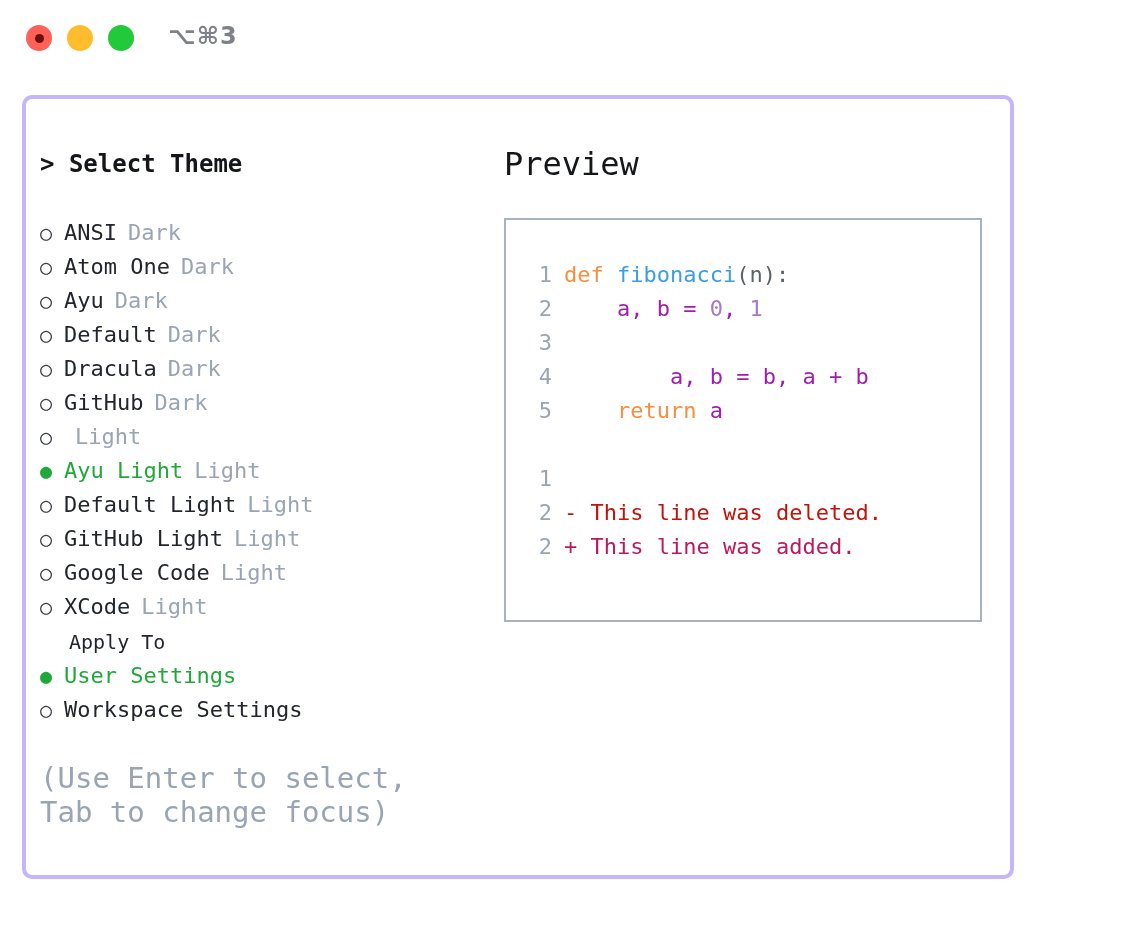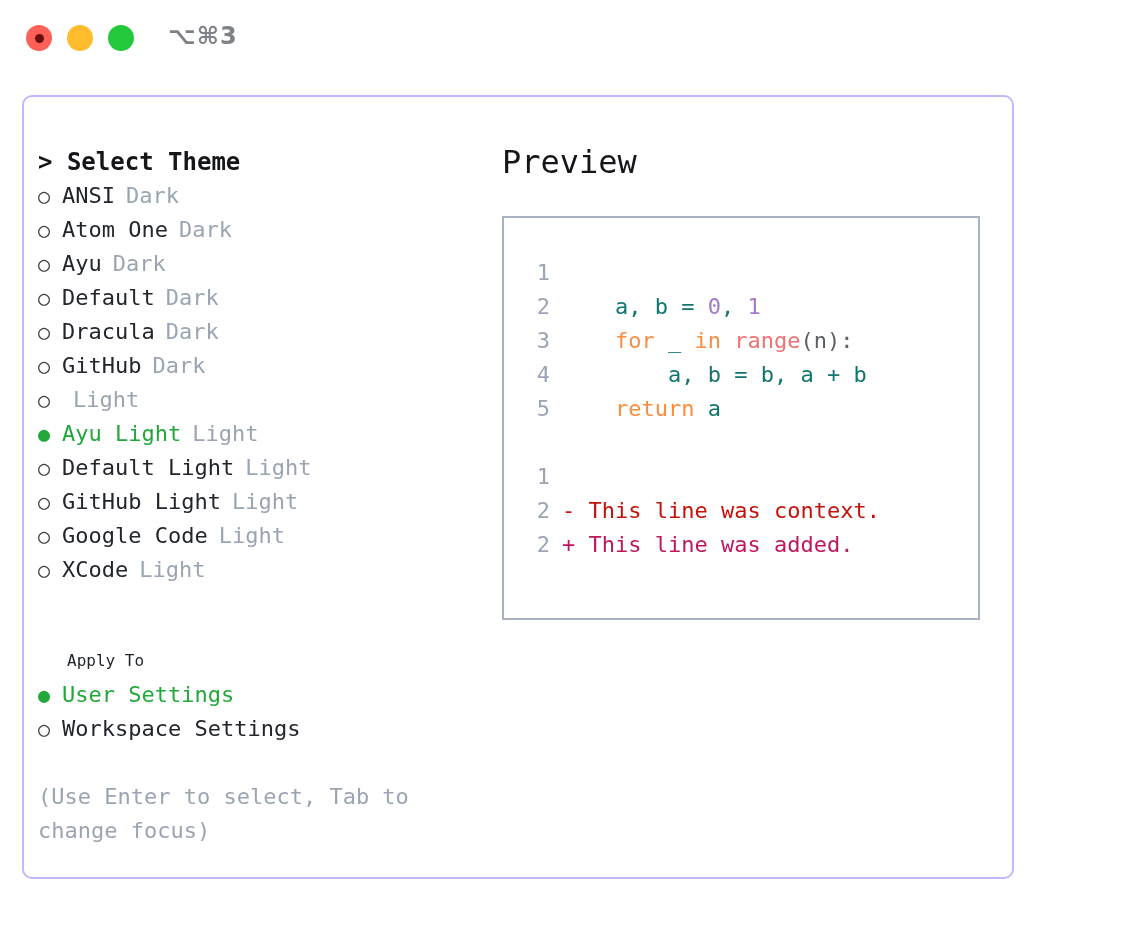"> Select Theme" .card { border: 2px solid #c4b5fd -> 4px solid #c4b5fd }
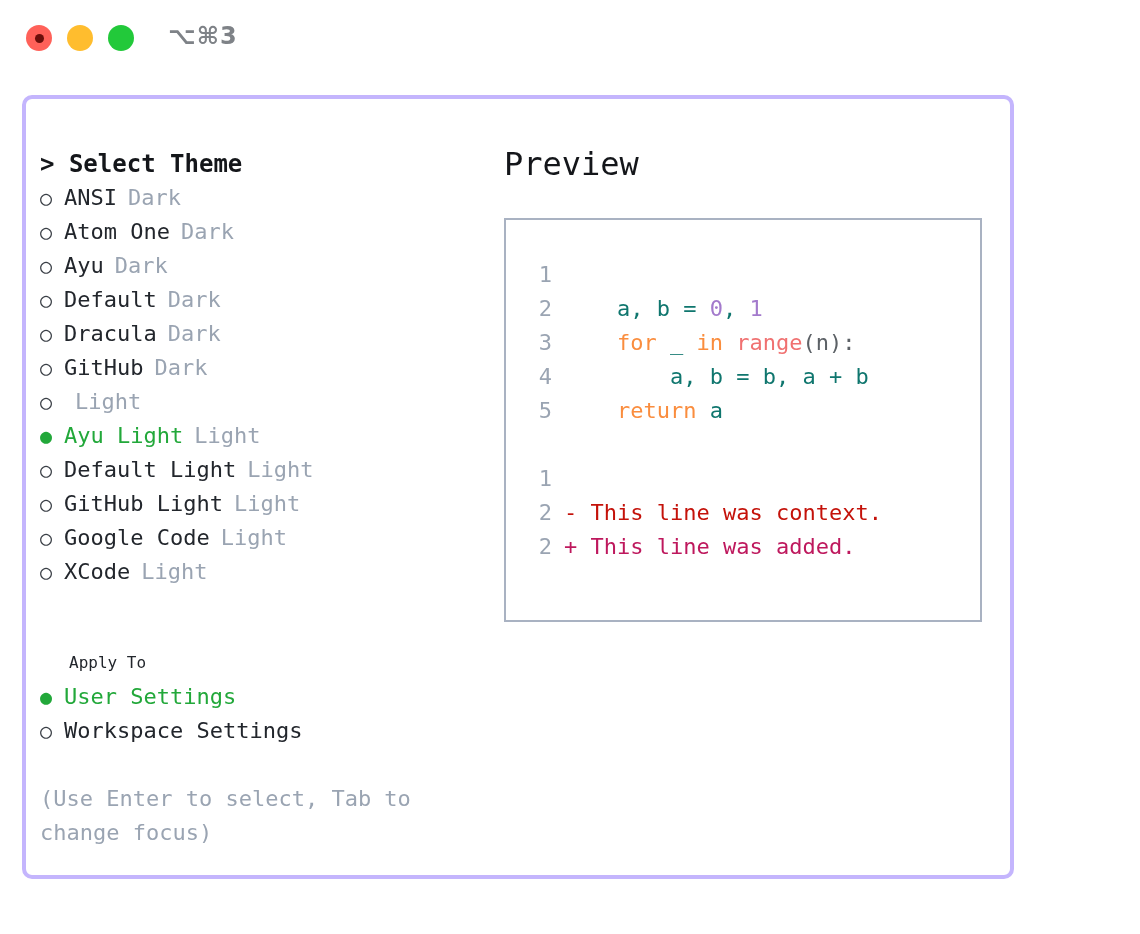"Dark" .opt-tag { margin-top: none -> 35px }
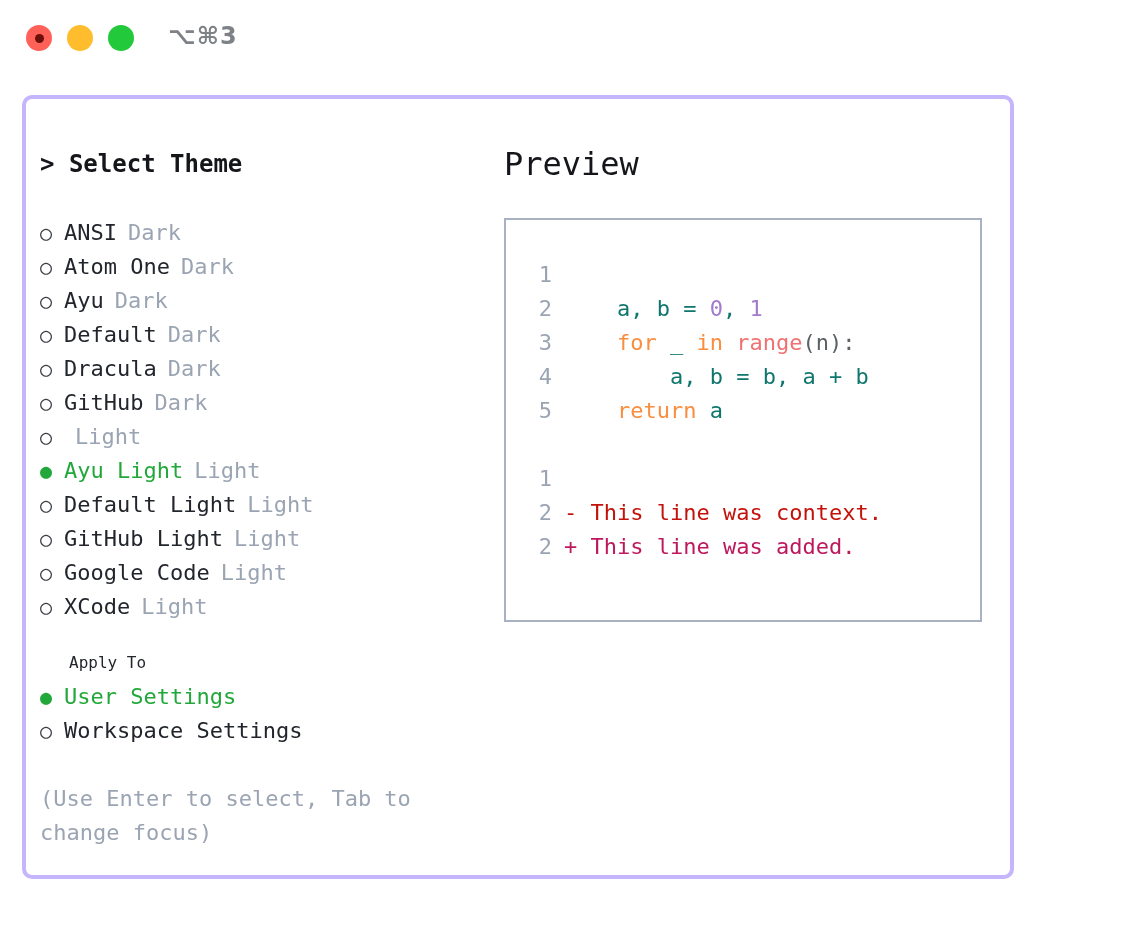"def fibonacci(n):" span { html: none -> <span><span>def </span><span>fibonacci</span><span>(n):</span></span> }
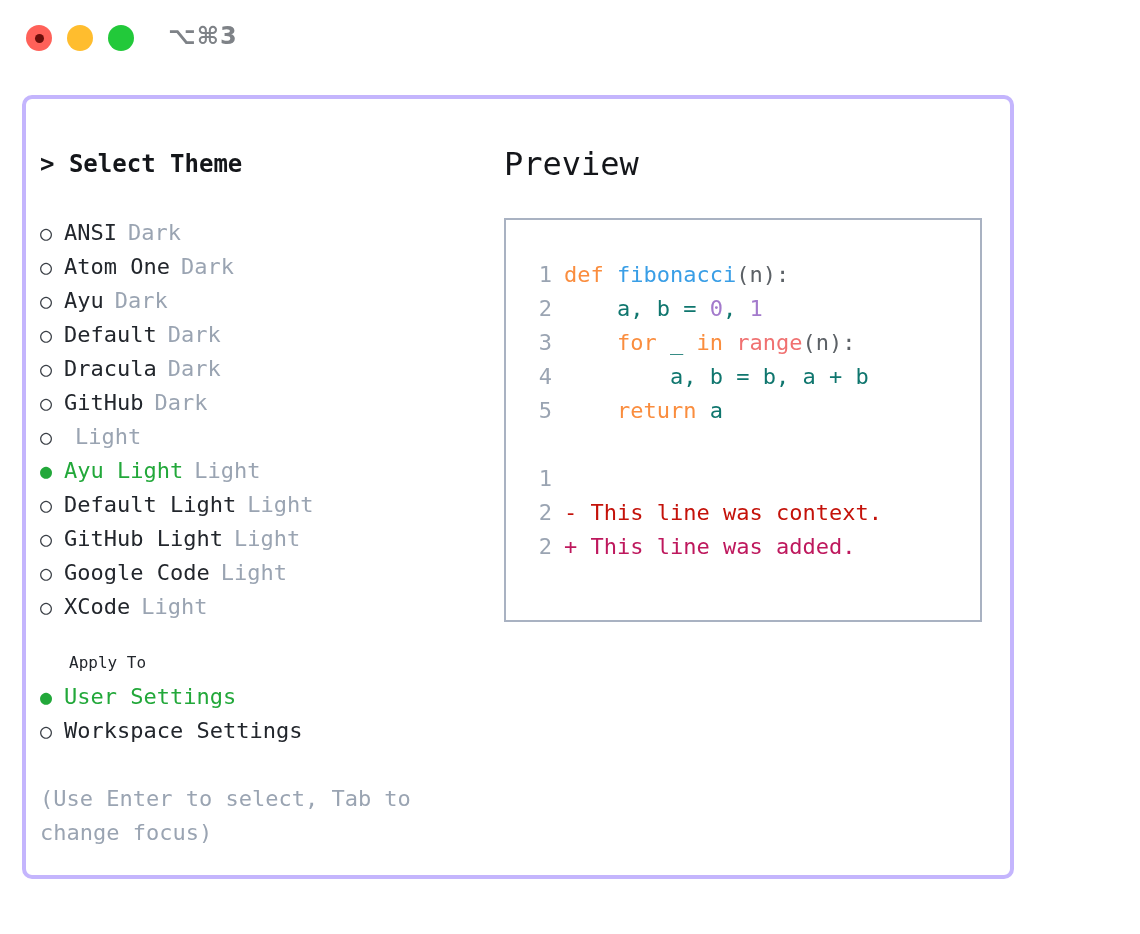"a, b =" .tok-plain { color: #0f766e -> #a21caf }
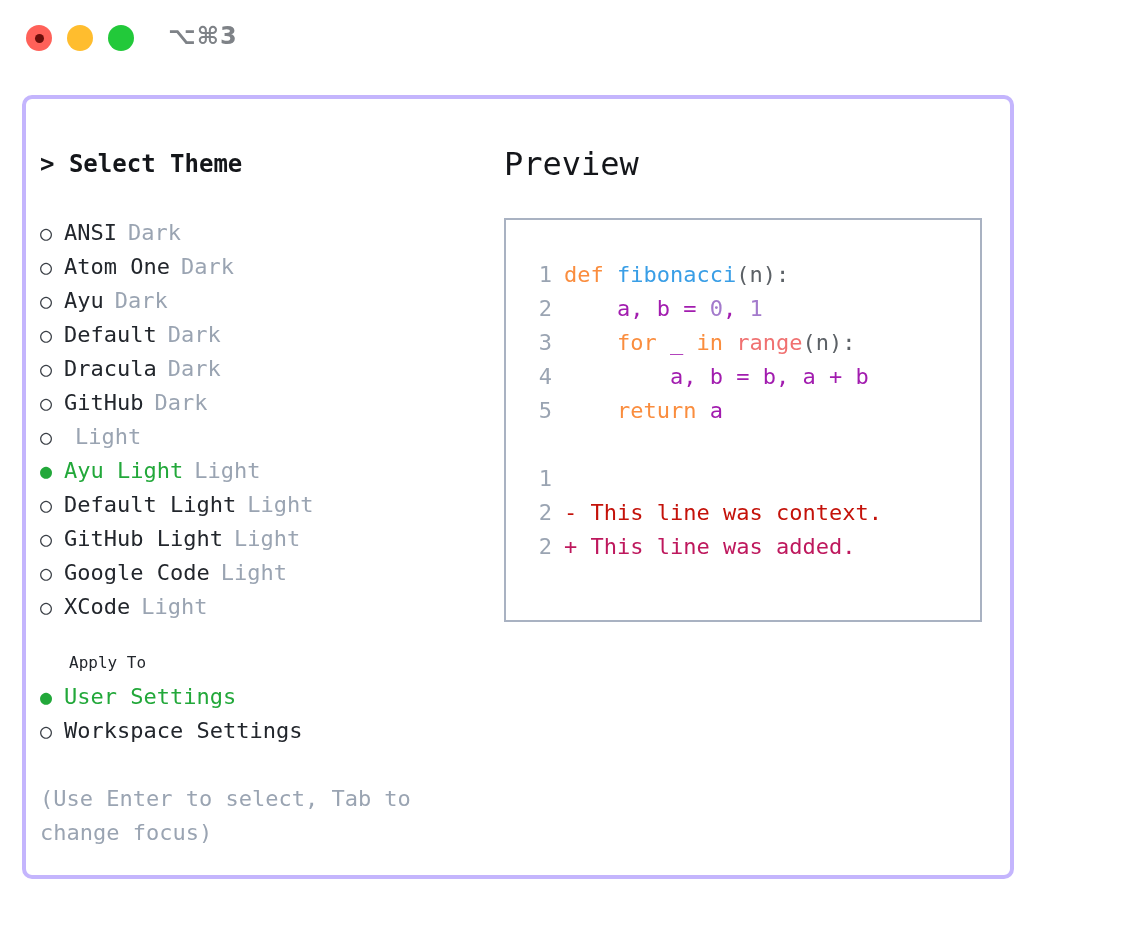"for _ in range(n):" span { html: <span><span> </span><span>for</span><span> _ </span><span>in</span><span> </span><span>range</span><span>(n):</span></span> -> none }
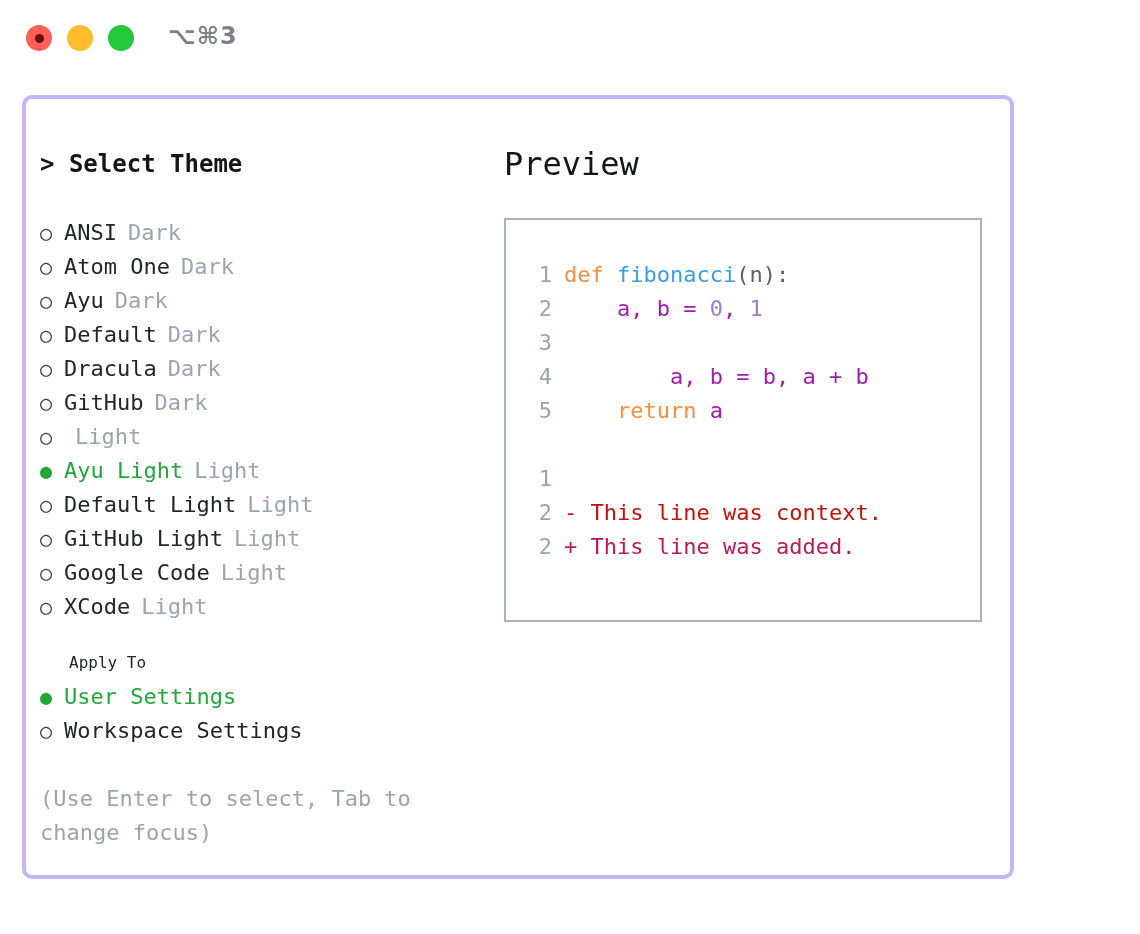"This line was context." span { text: context -> deleted }
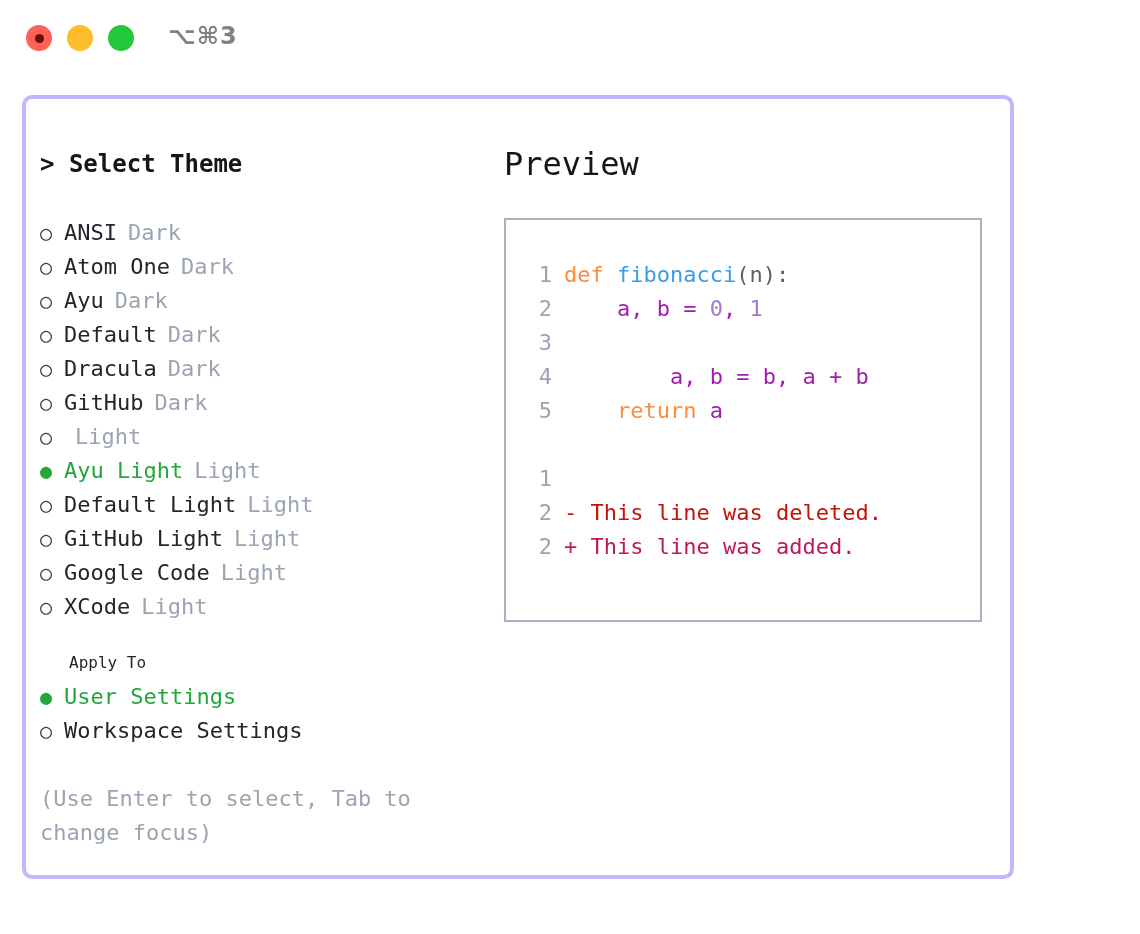"Apply To" .section-label { font-size: 16px -> 20px; margin-top: 21px -> none }
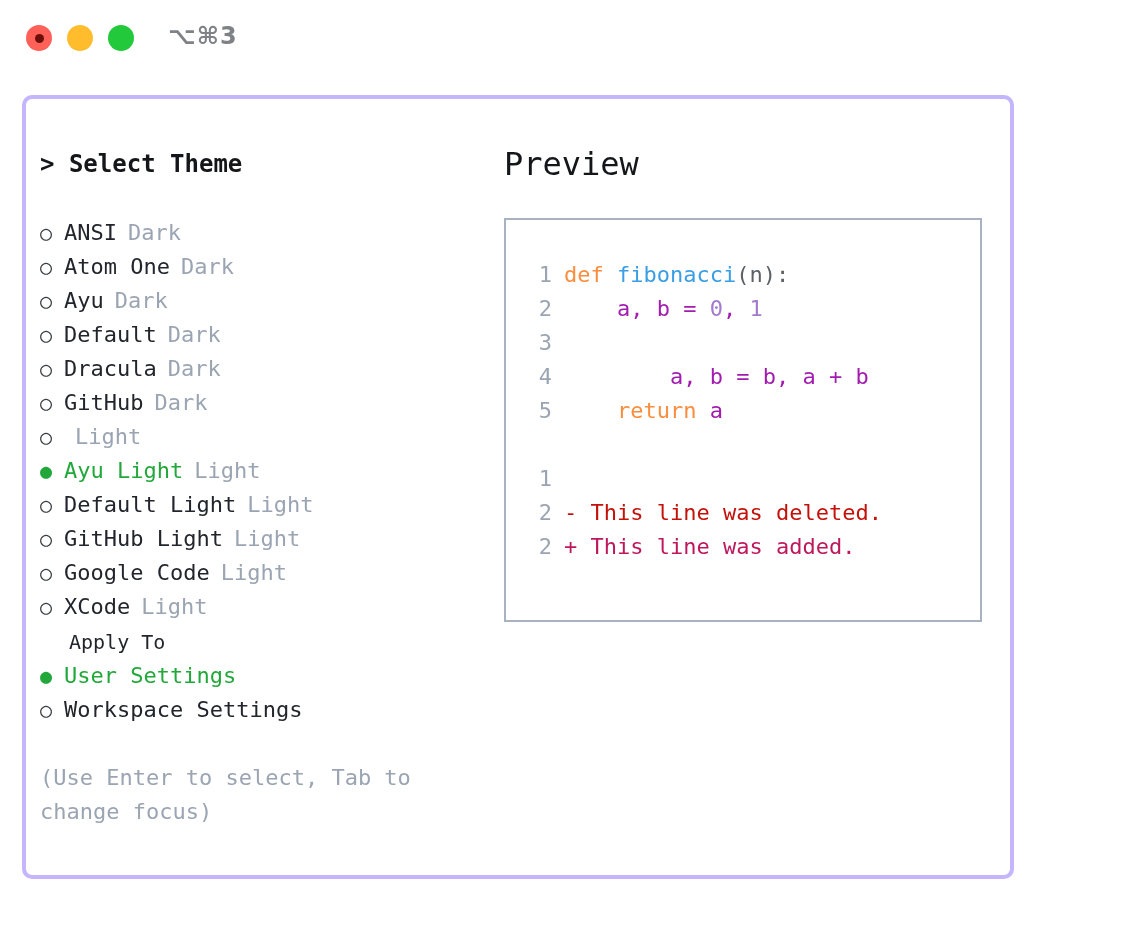"(Use Enter to select, Tab" .hint { font-size: 22px -> 29px }
